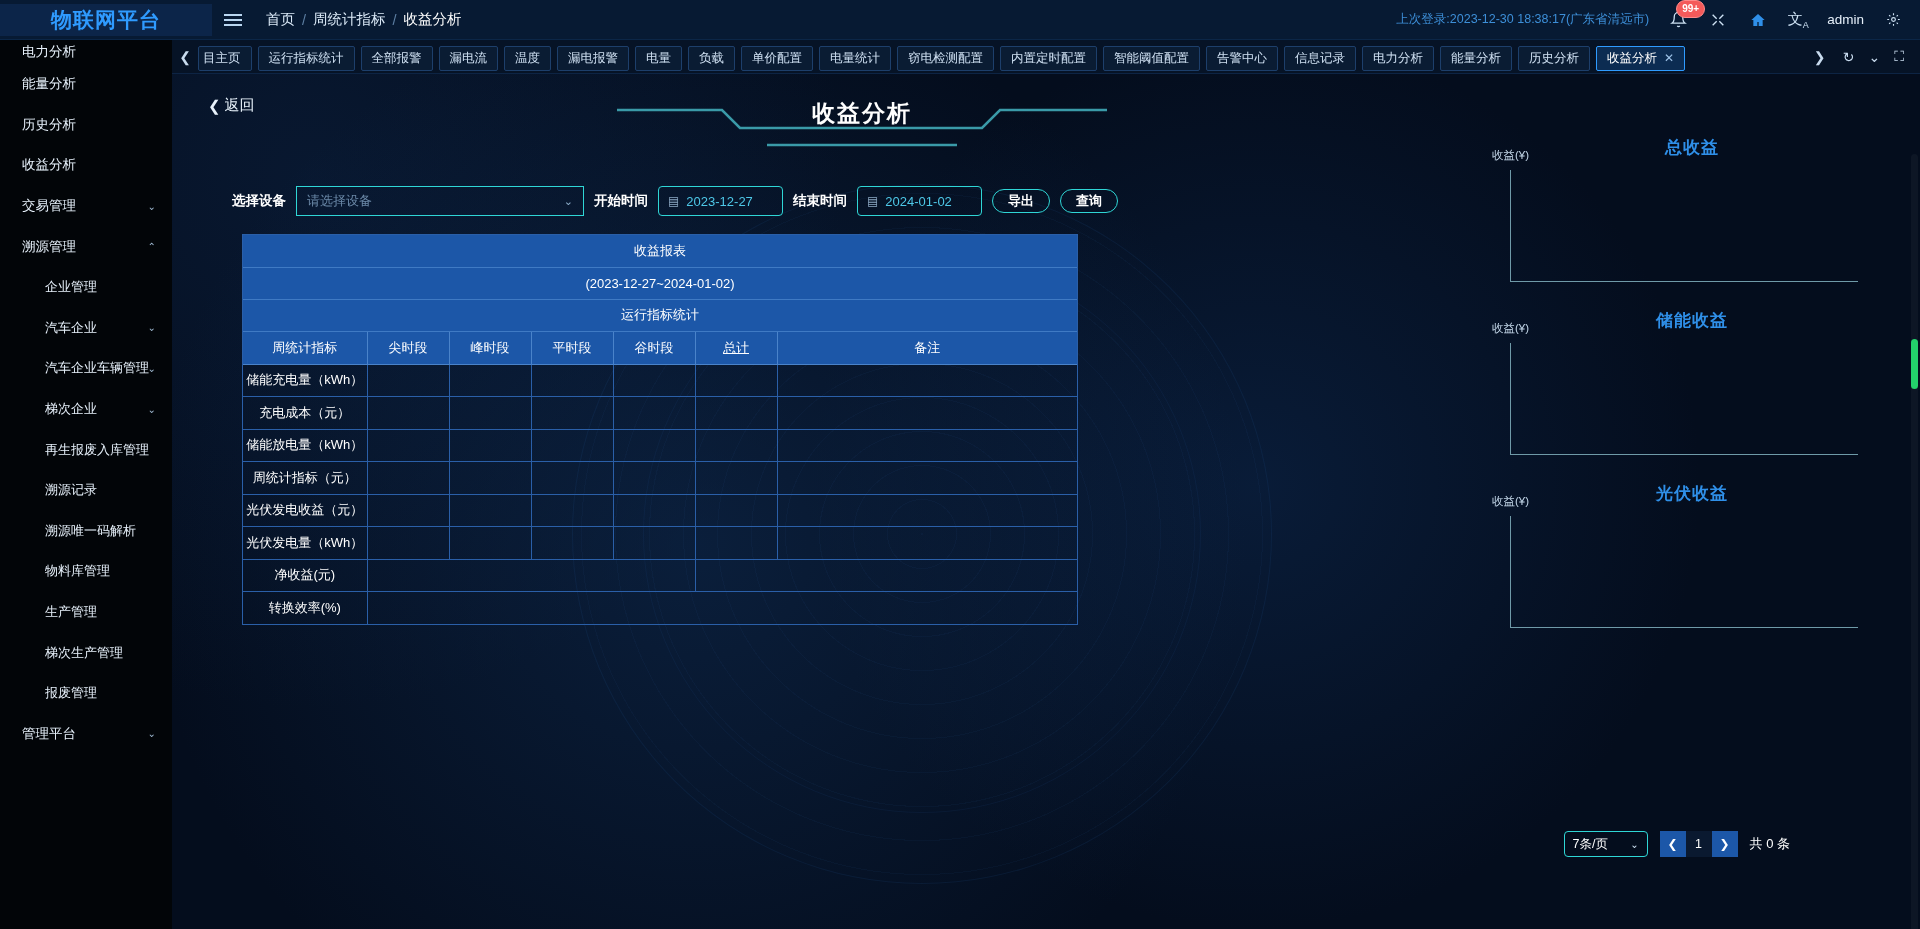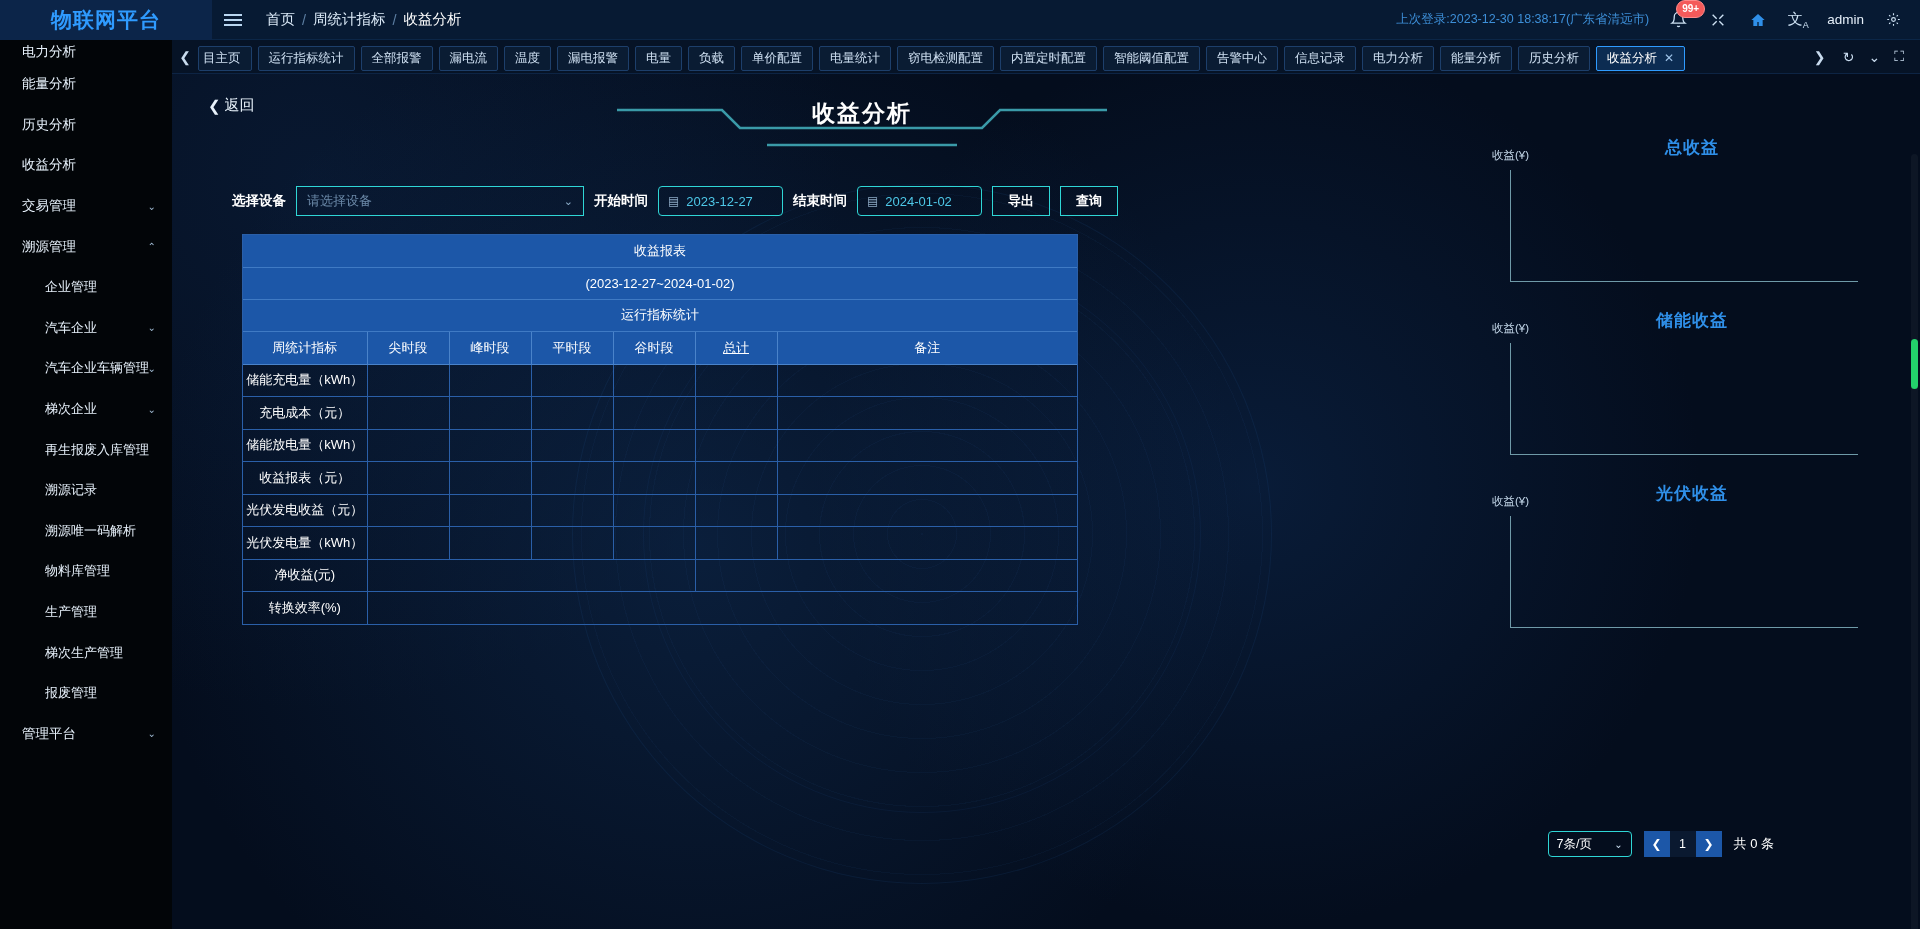"物联网平台" .logo-box { height: 40px -> 32px }
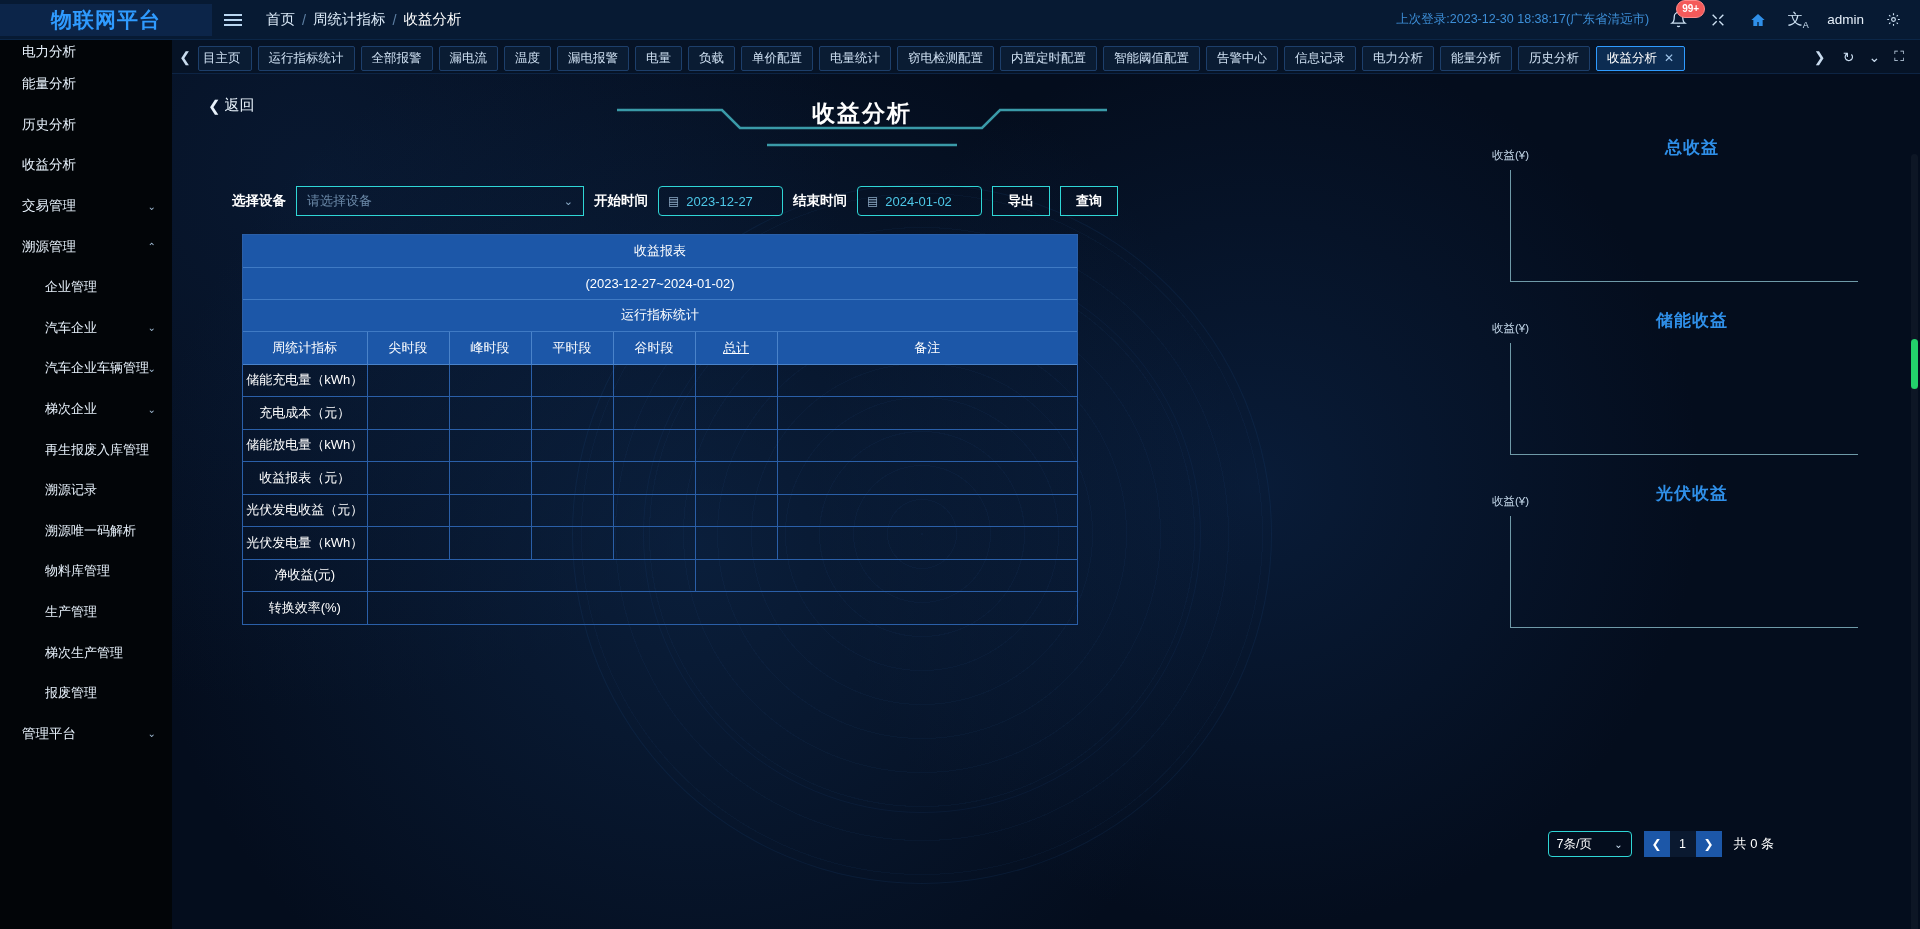"导出" .btn { border-radius: 0 -> 13px; height: 30px -> 24px }
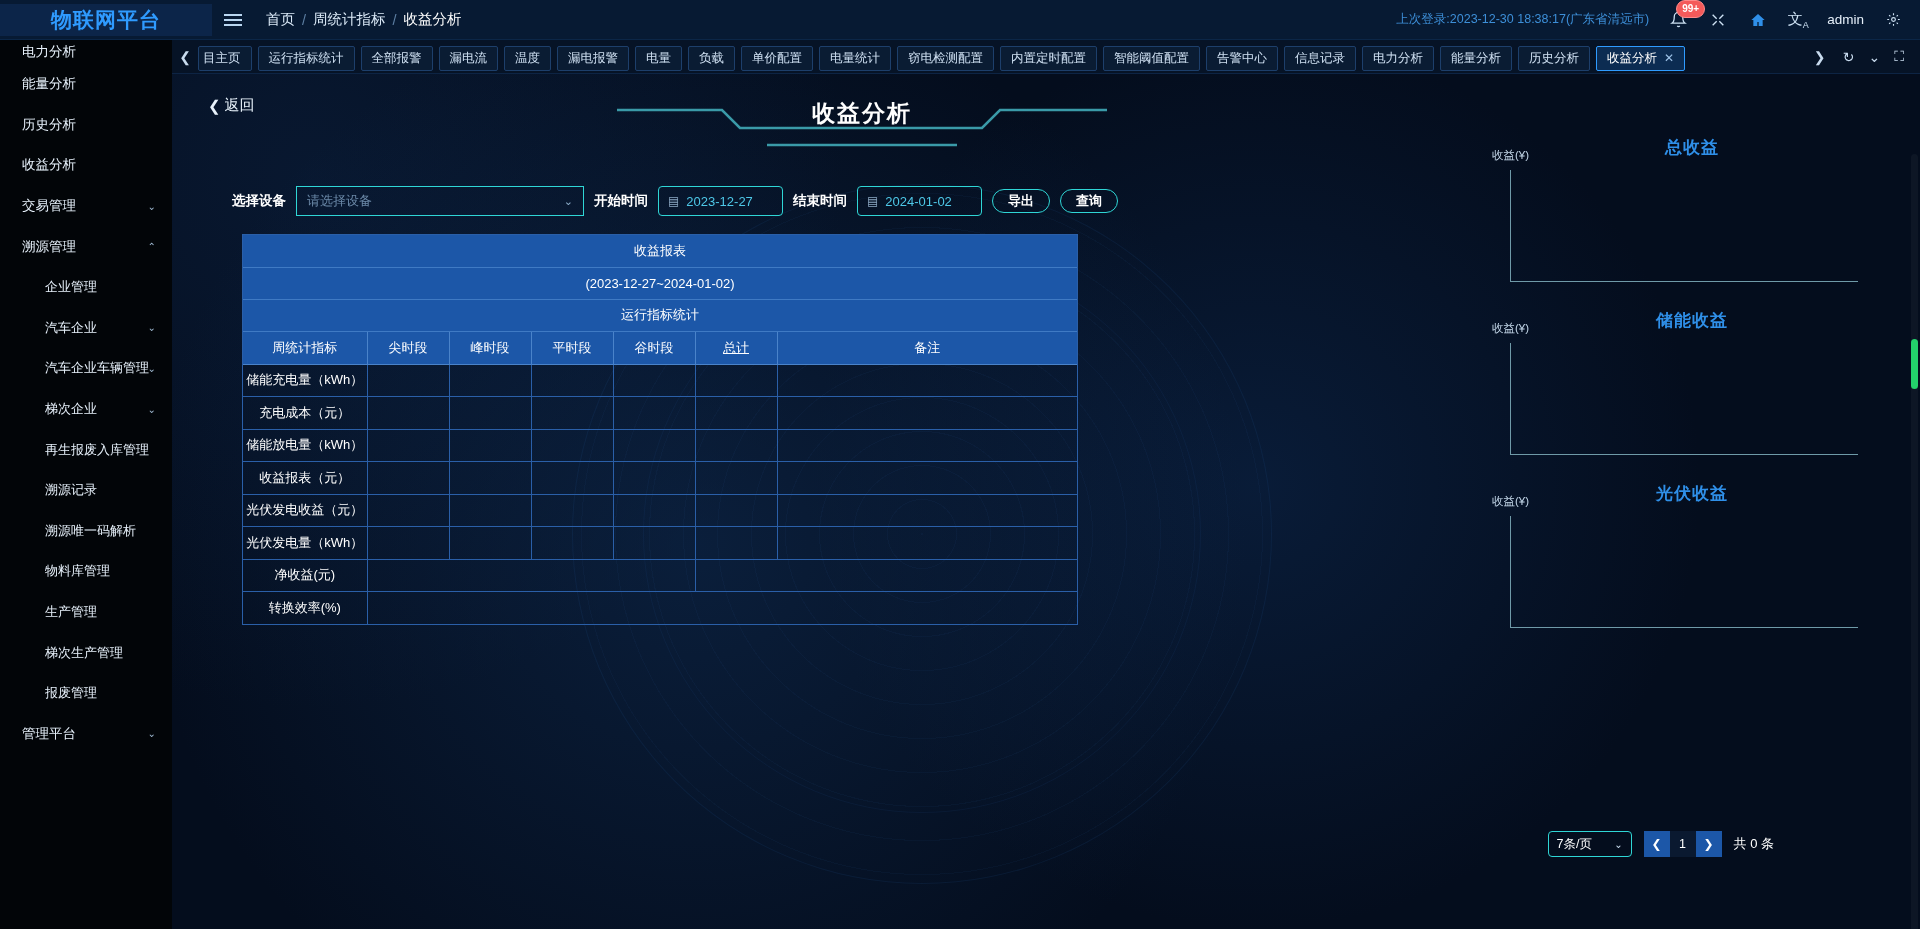"收益报表（元）" td.c-name { text: 收益报表 -> 周统计指标 }
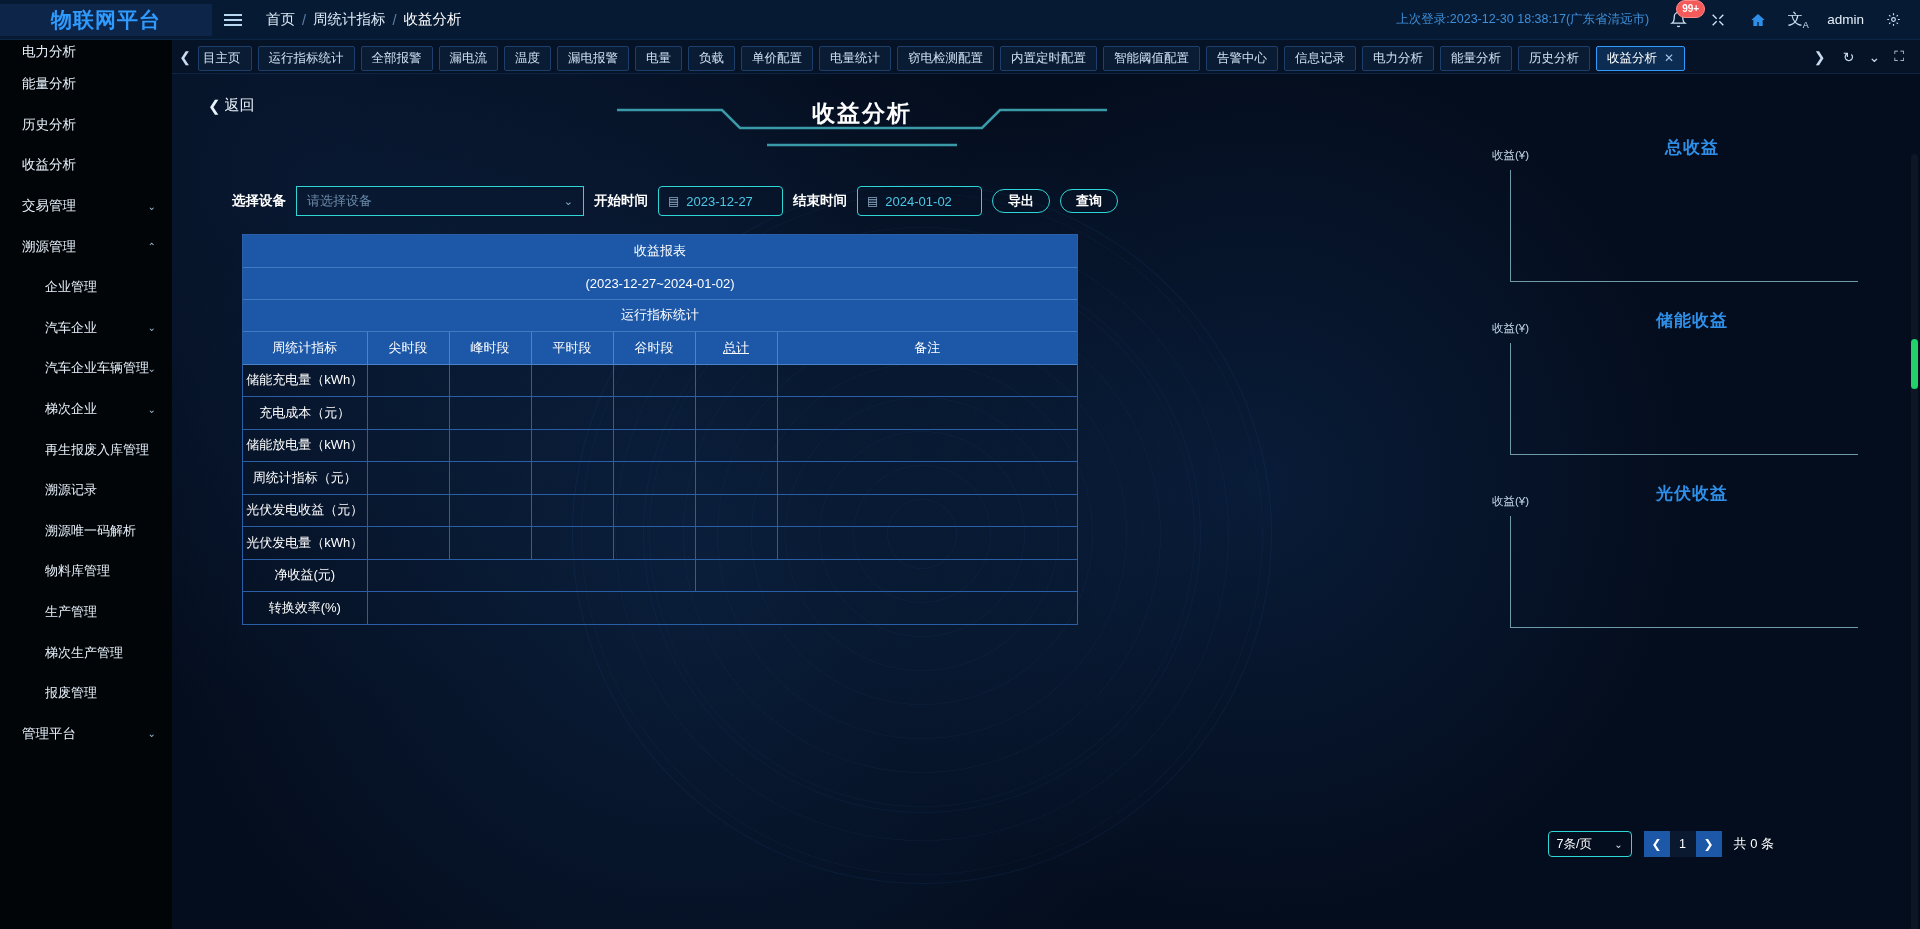"7条/页" .pager { right: 146px -> 130px }
